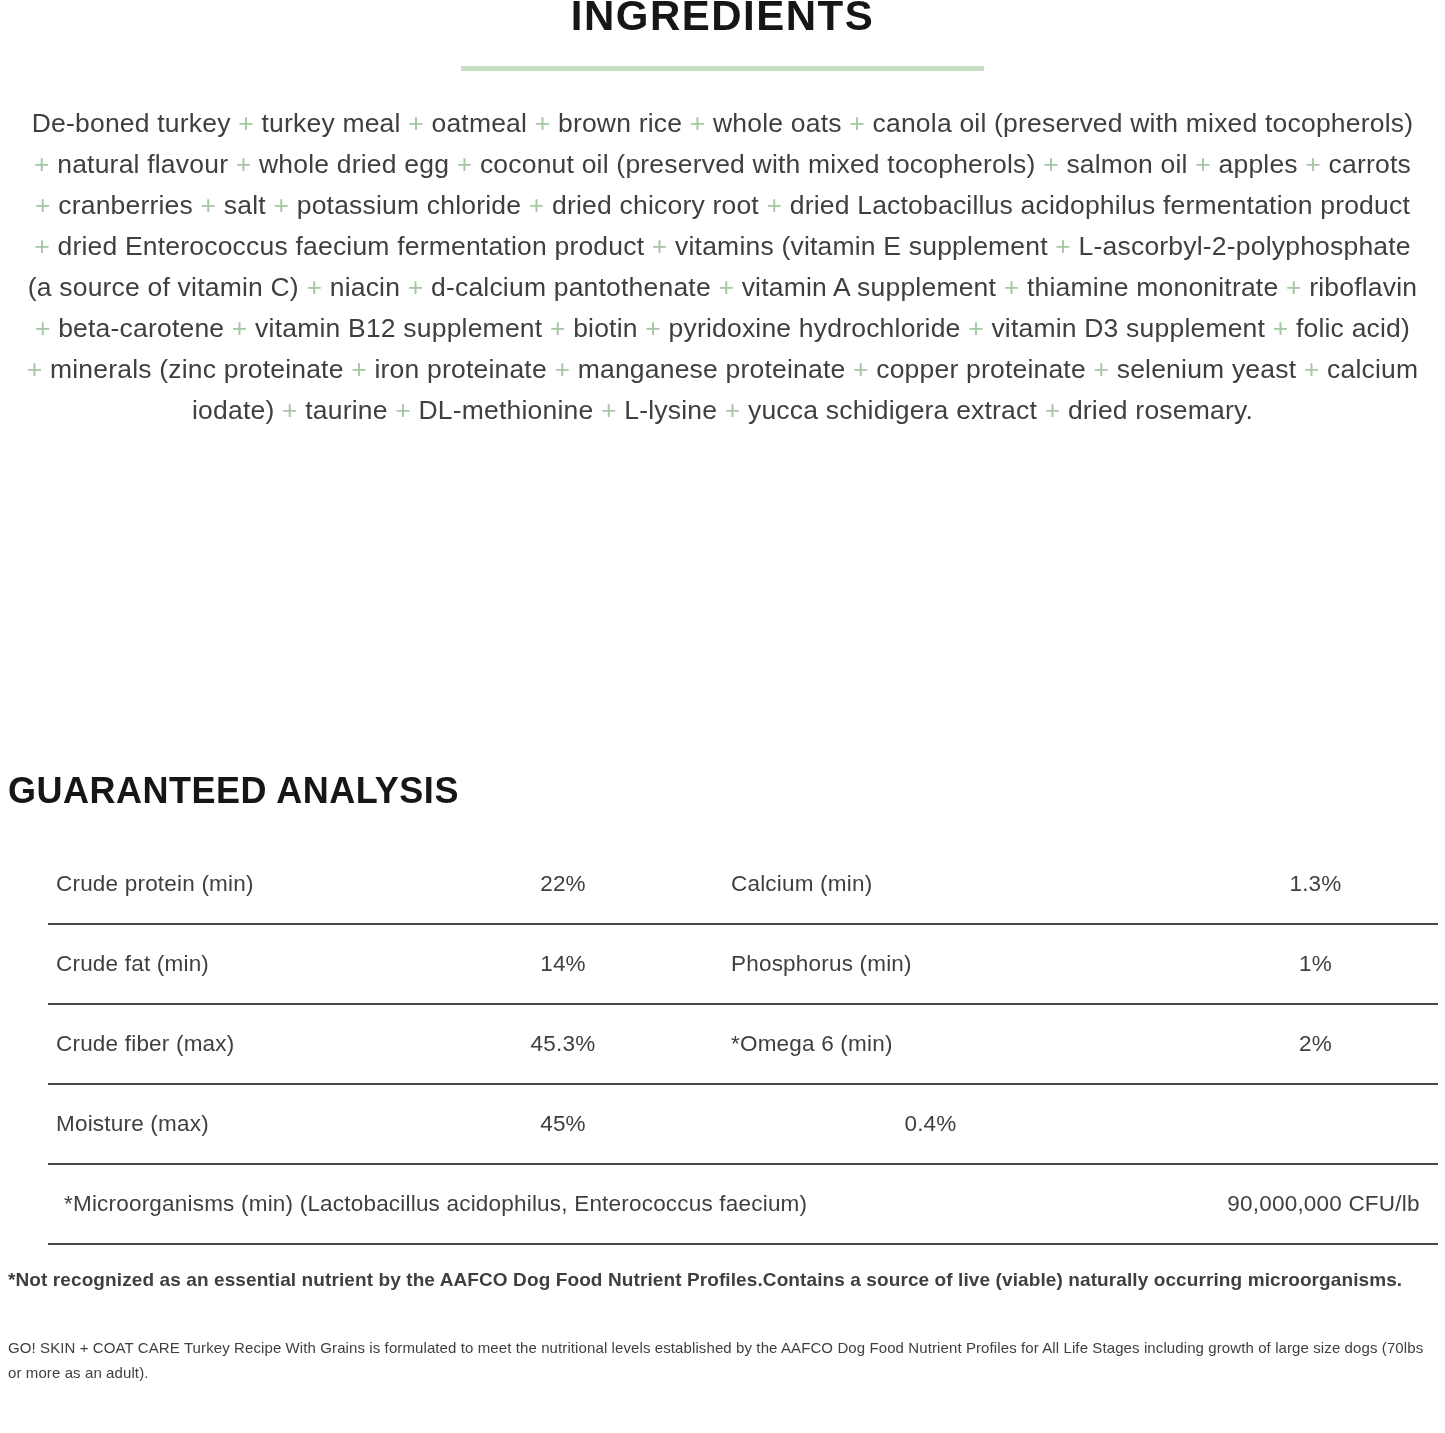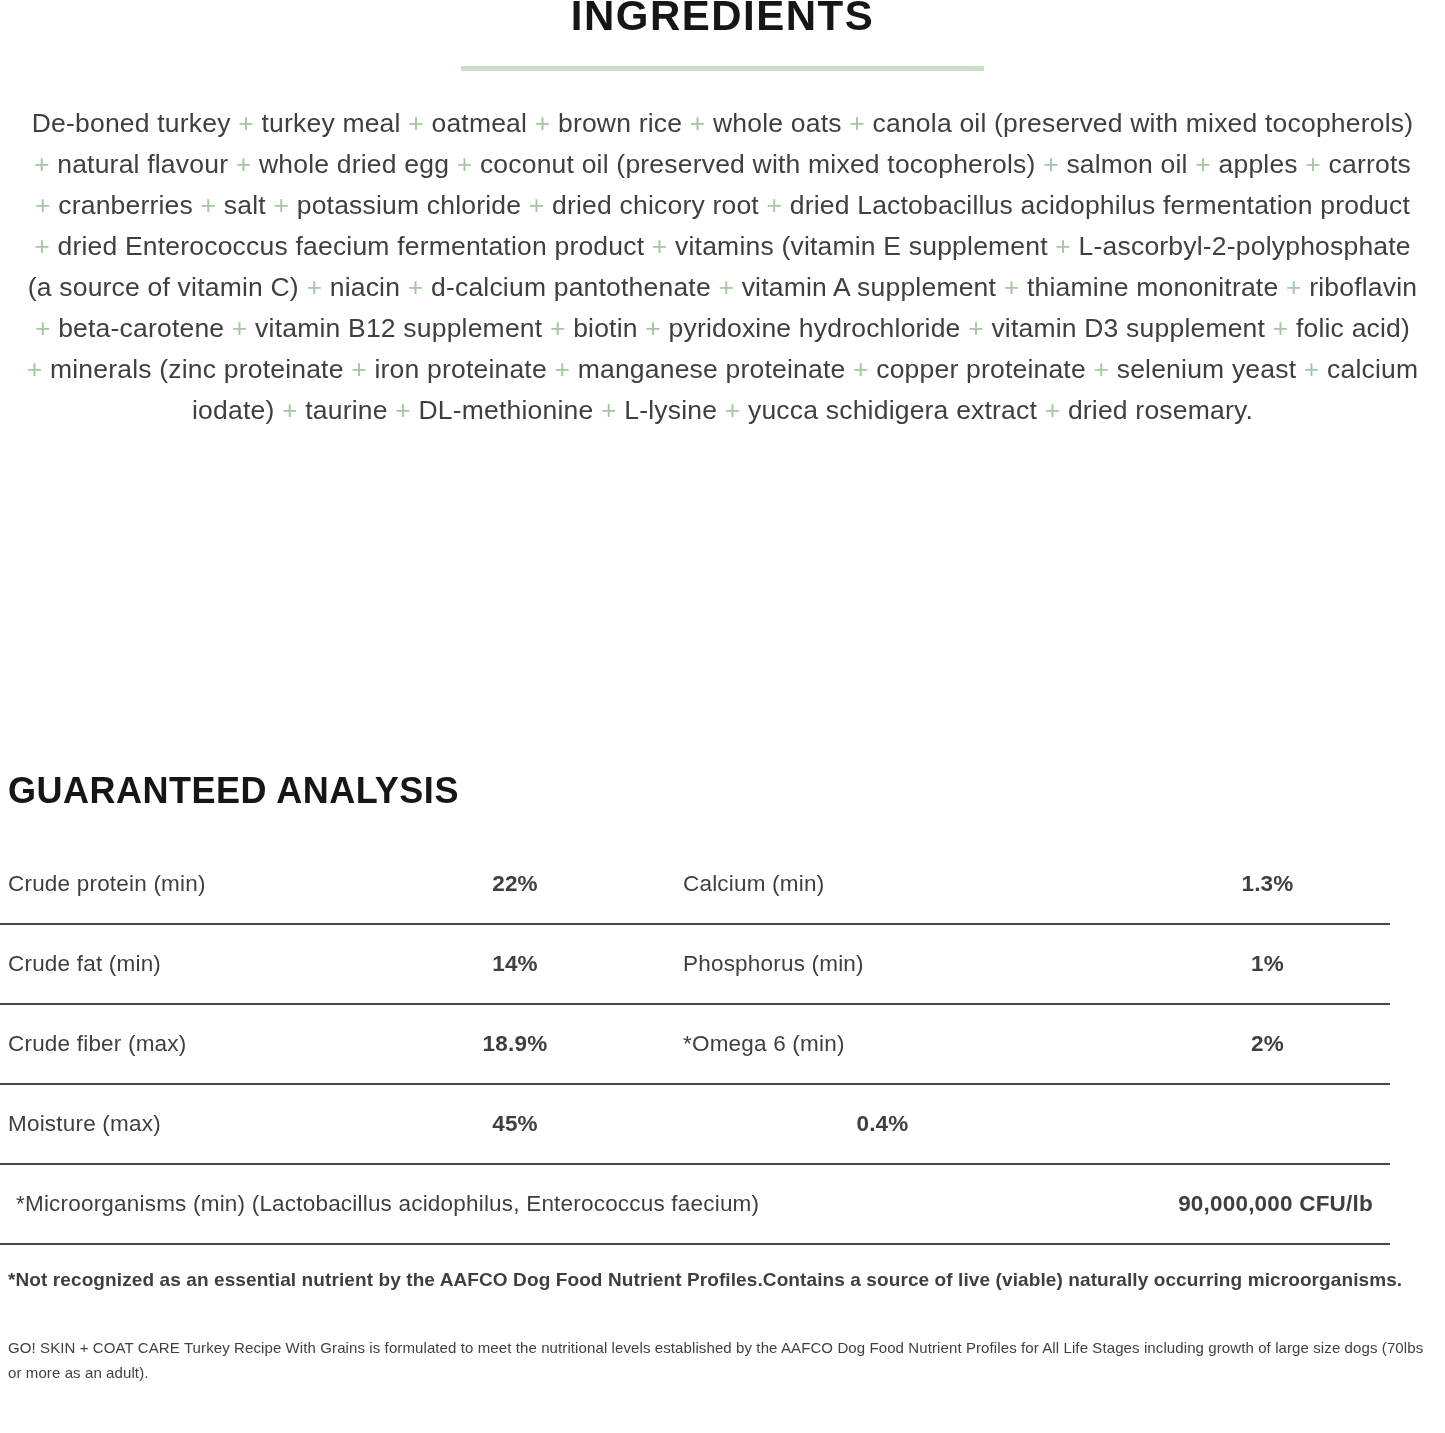"Crude protein (min)" .analysis-table { margin-left: none -> 48px }
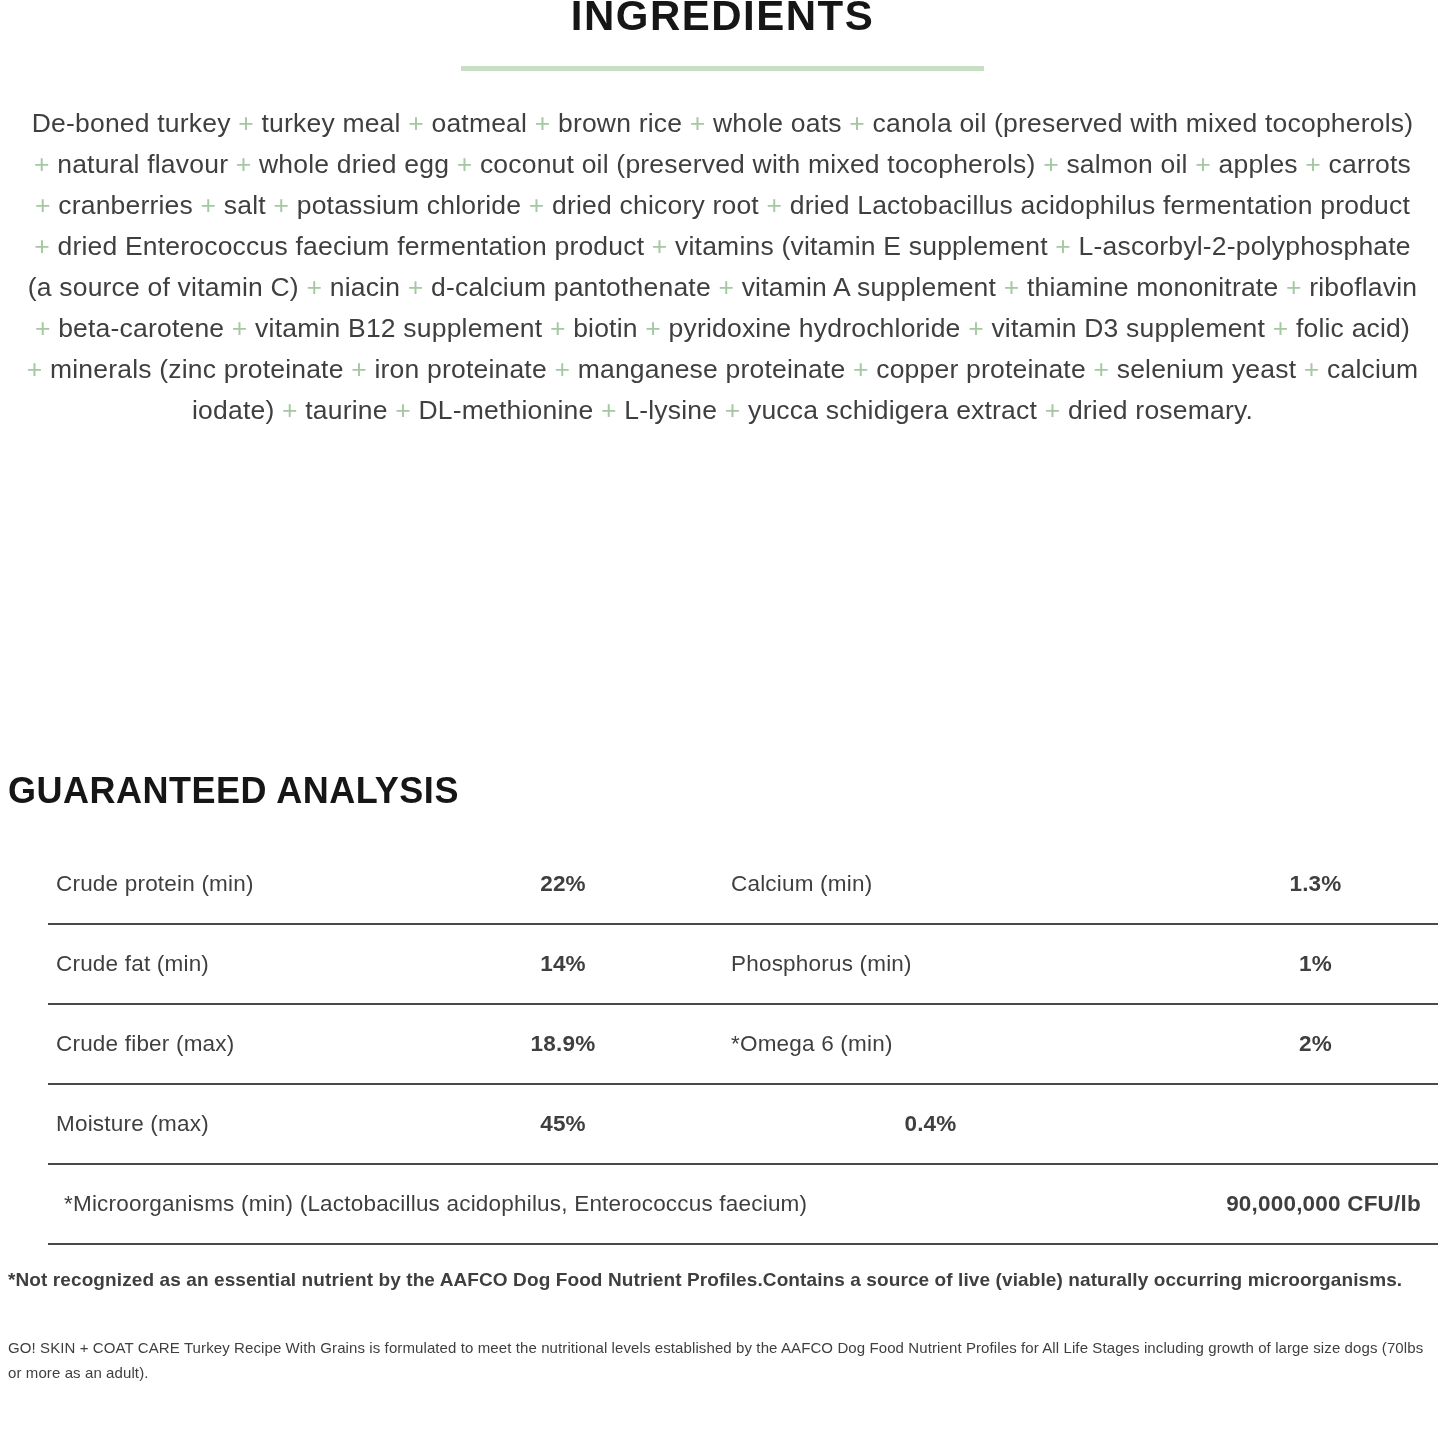"22%" .c-value1, .c-value2 { font-weight: bold -> none }
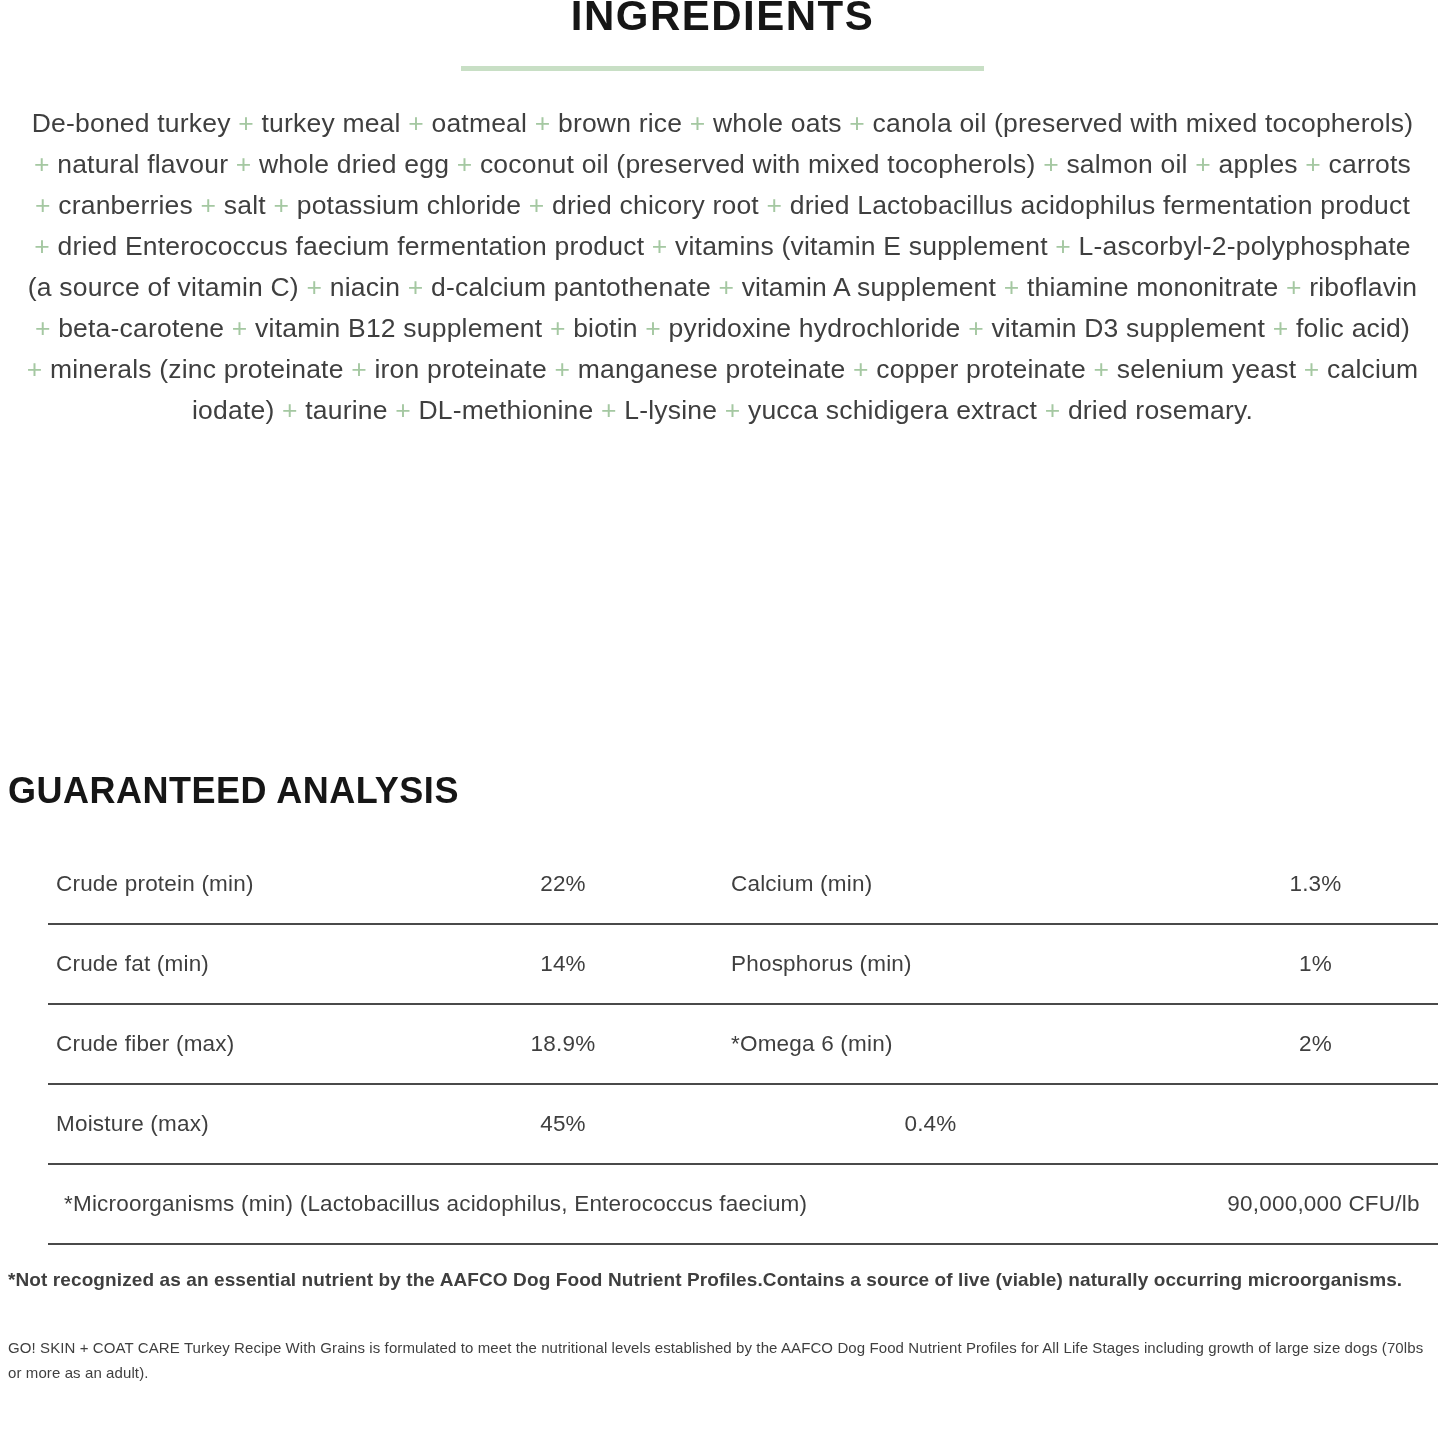"18.9%" div.c-value1 { text: 18.9% -> 45.3% }
